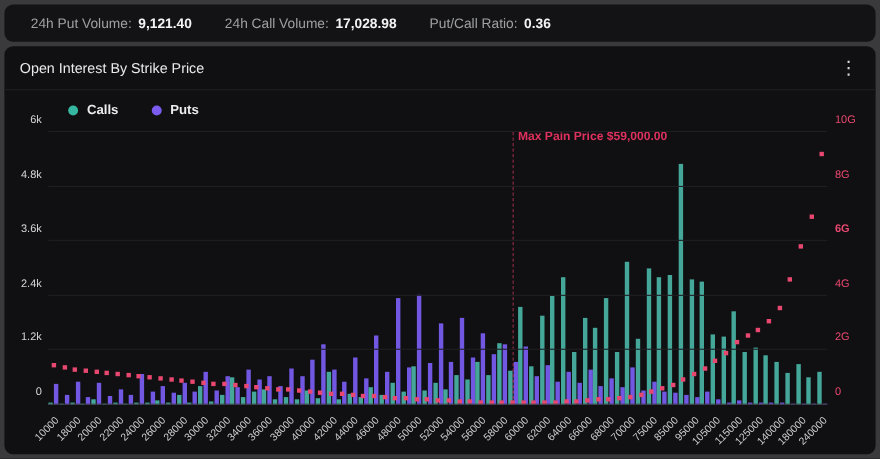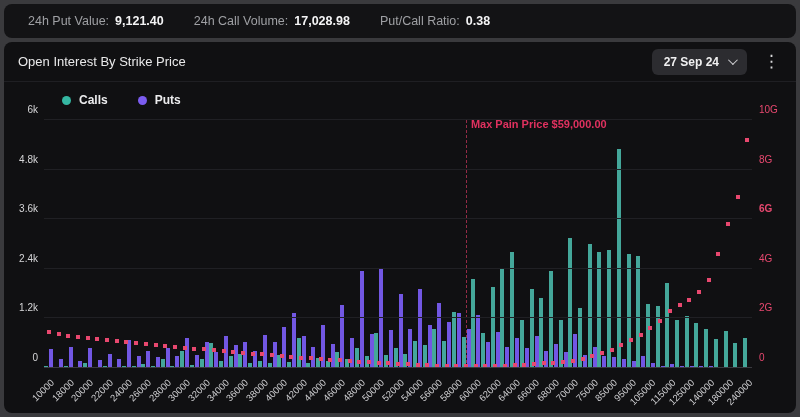"24h Put Value:" span.stat-label { text: Value -> Volume }
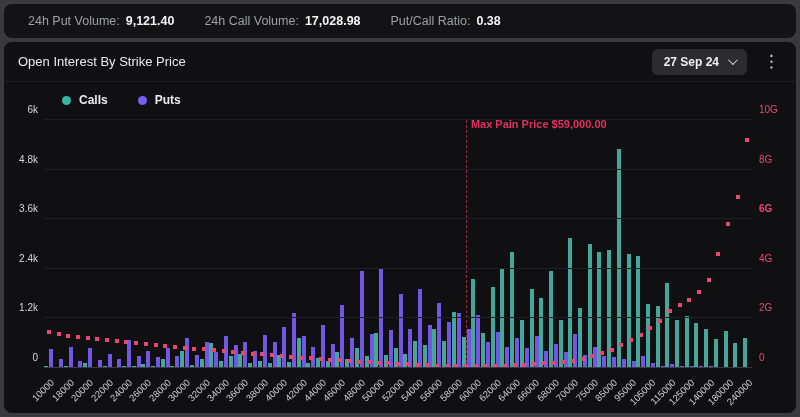"0.38" span.stat-value { text: 0.38 -> 0.36 }
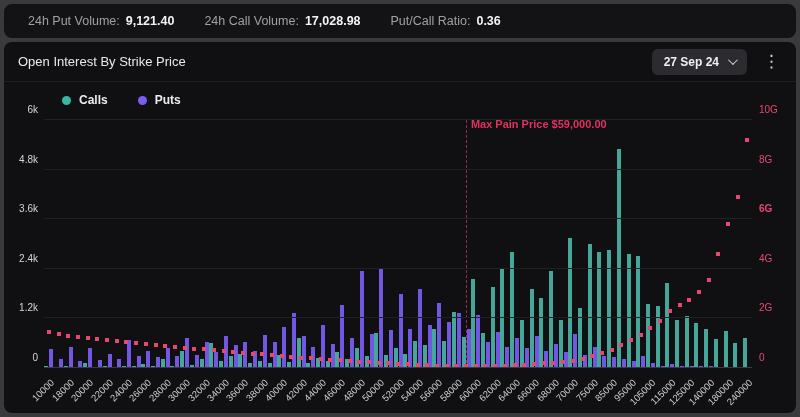"27 Sep 24" button.date-chip { html: <button> <span>27 Sep 24</span> <span></span> </button> -> none }
